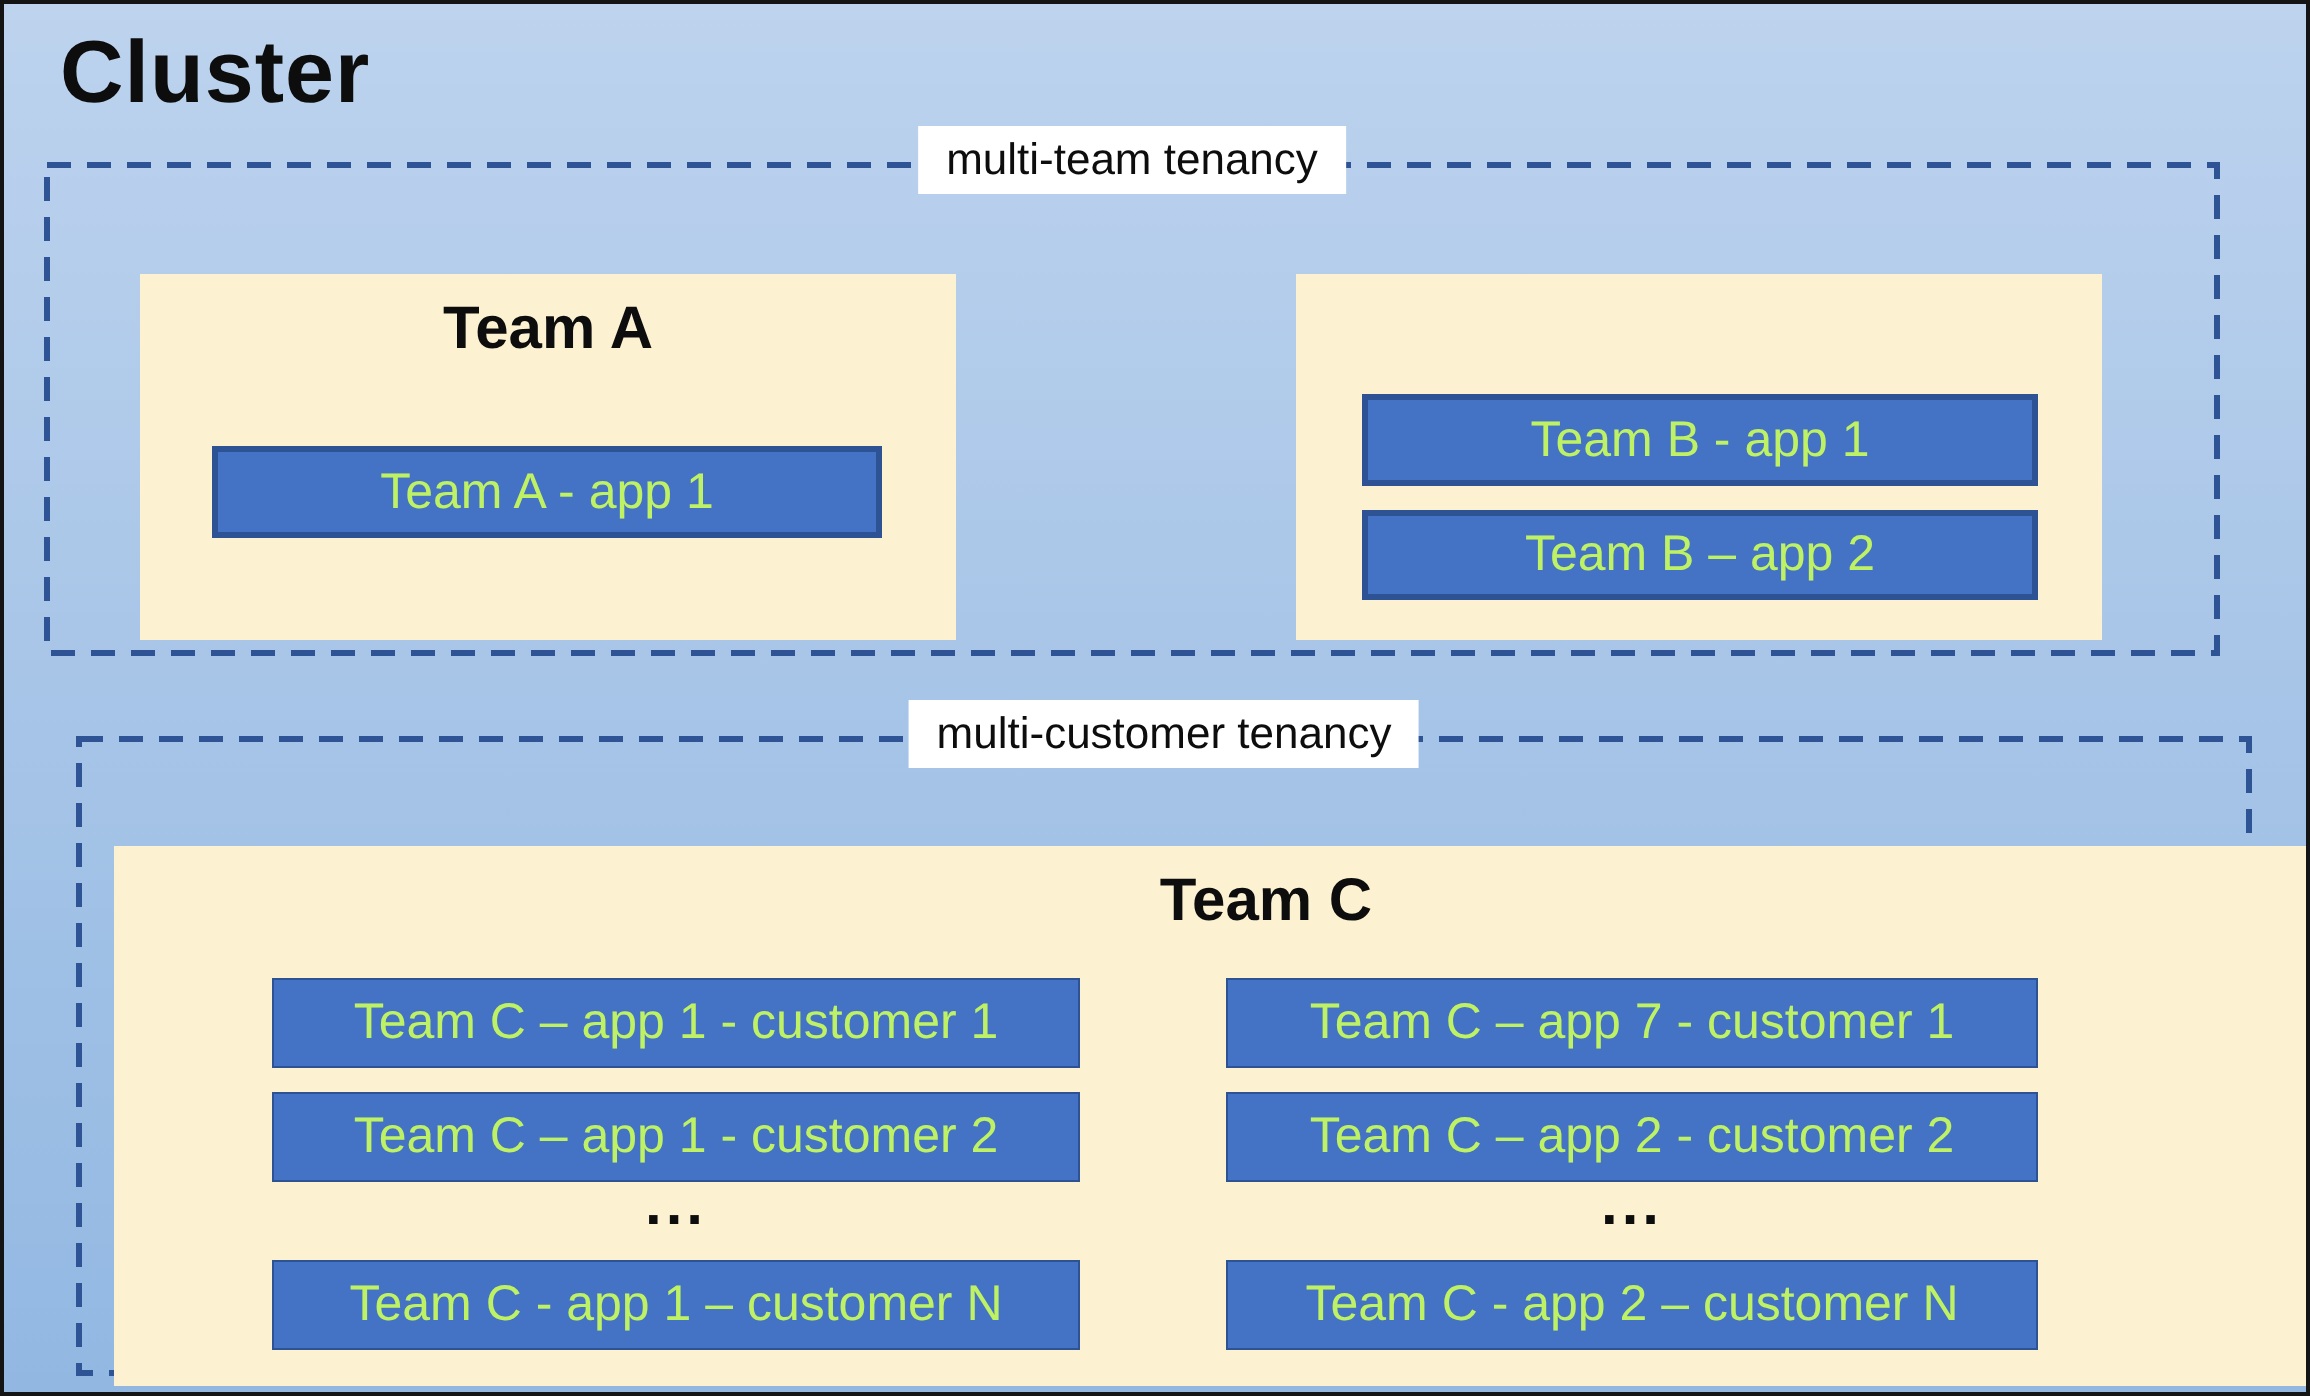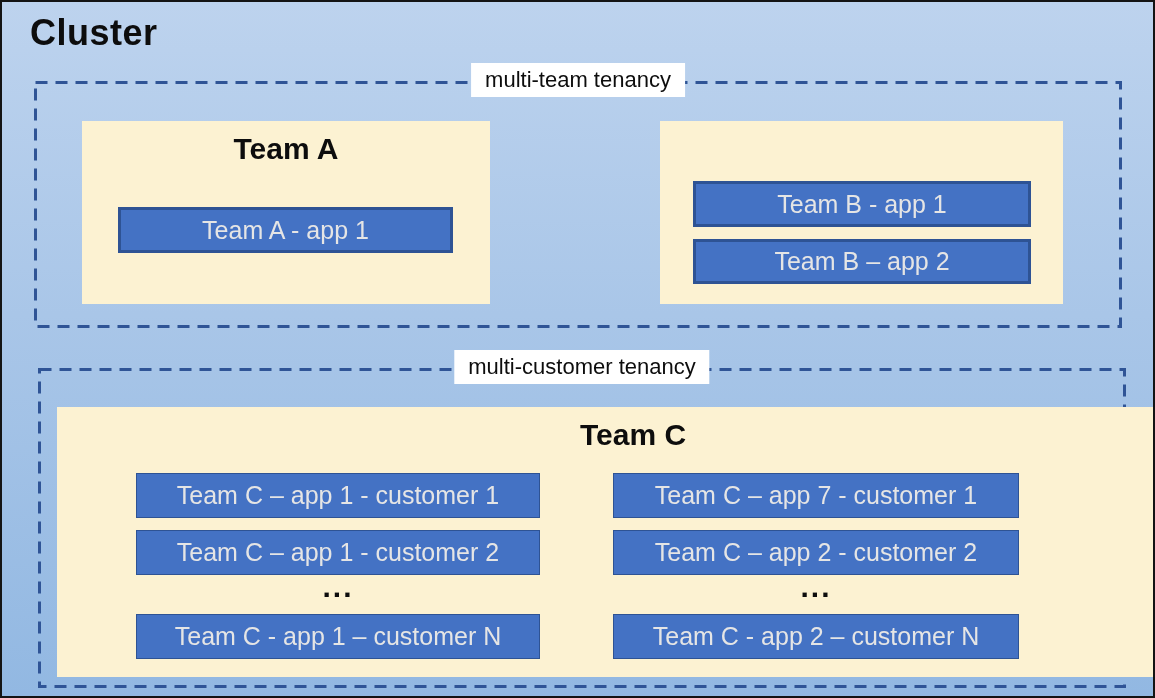"Cluster" .cluster-title { font-size: 36px -> 44px }
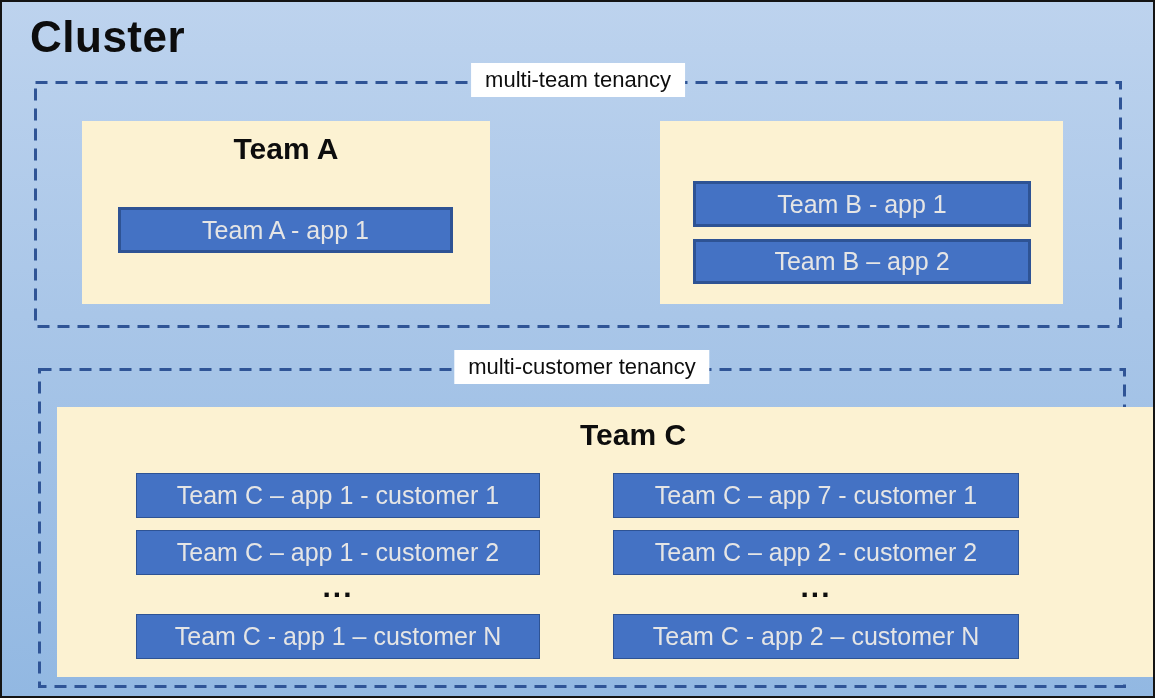"multi-team tenancy" .tenancy.multi-team { left: 32px -> 20px }
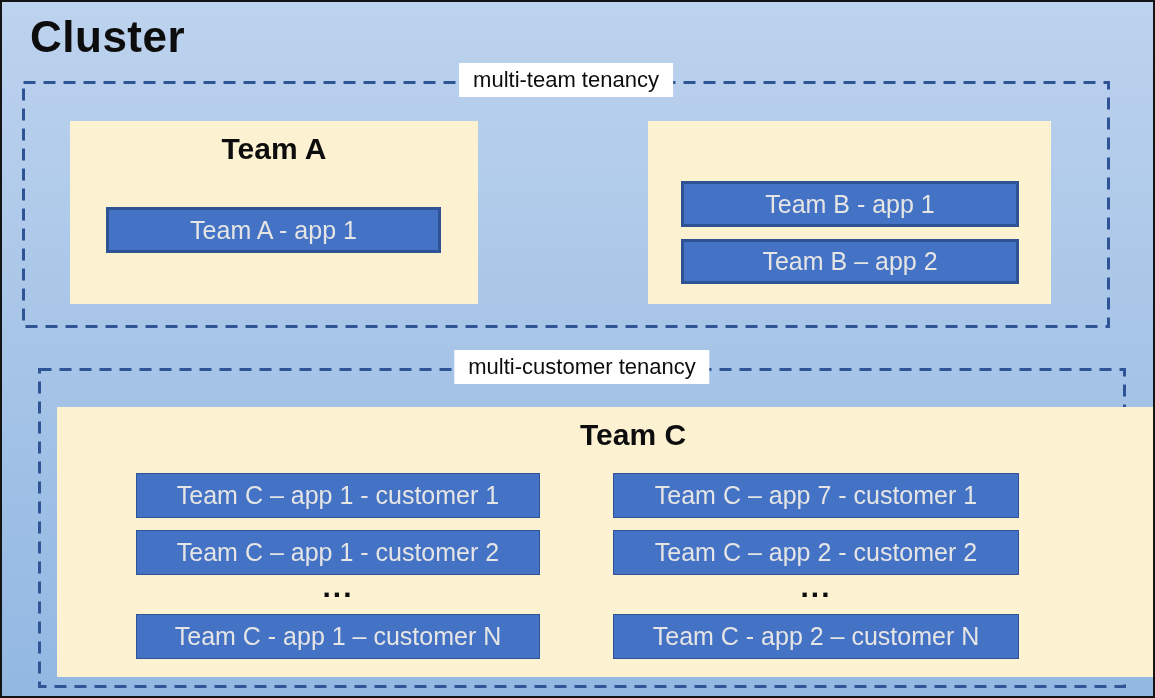"Team A" .team { margin-top: none -> 16px }
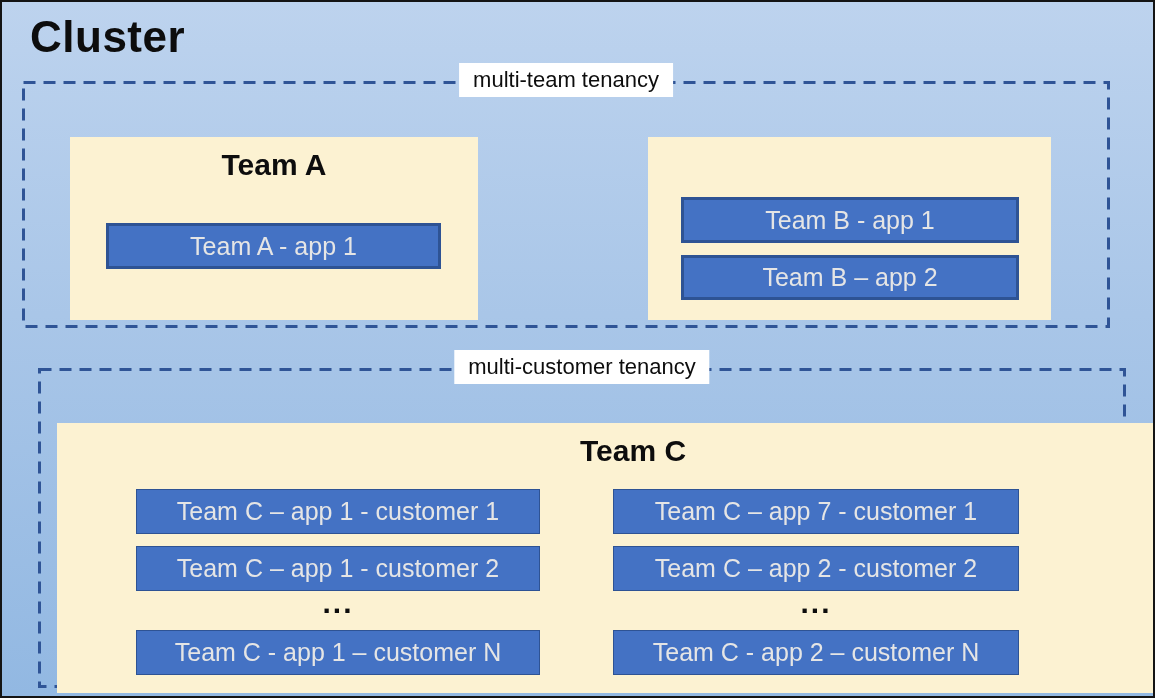"Team B - app 1" .app { color: #e5e5e5 -> #bef264 }
